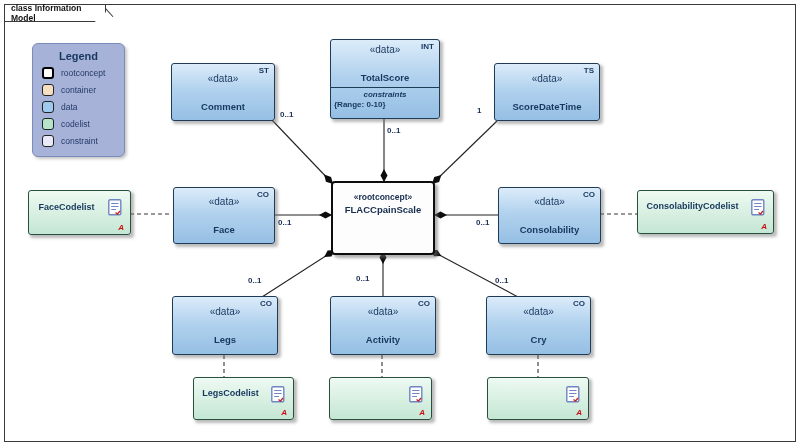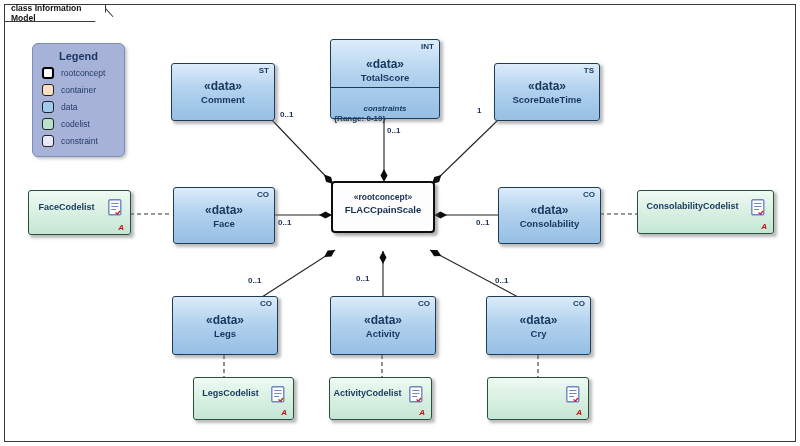"«data»" .node .stereo { font-size: 12px -> 10px; font-weight: bold -> normal }
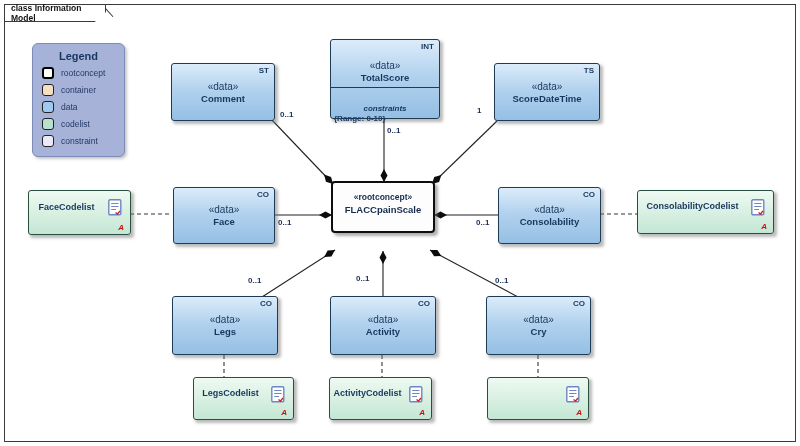"TotalScore" .node .name { margin-top: 1px -> 17px }
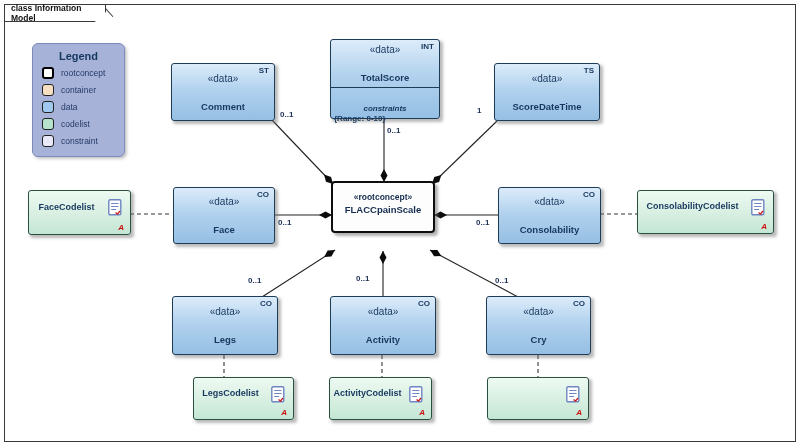"constraints" .node .lower { padding-top: 16px -> 2px }
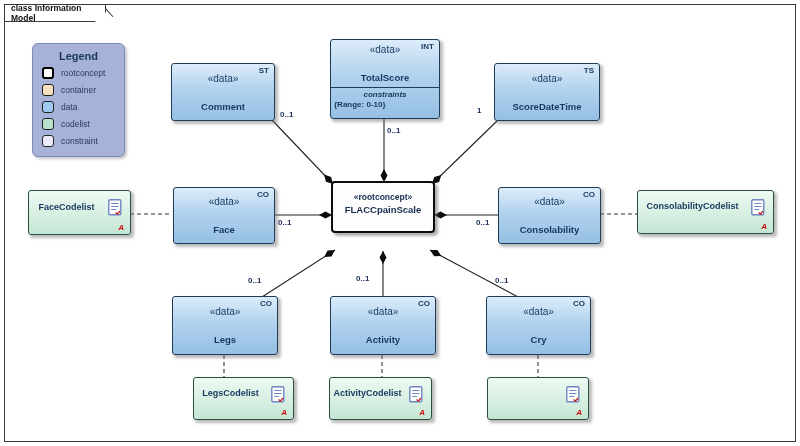"«rootconcept»" div.root { height: 52px -> 74px }
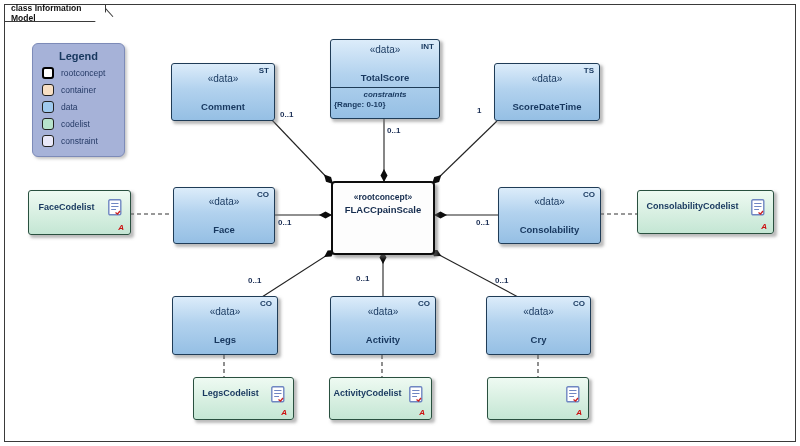"ActivityCodelist" span.cl-name { html: <span>ActivityCodelist</span> -> none }
